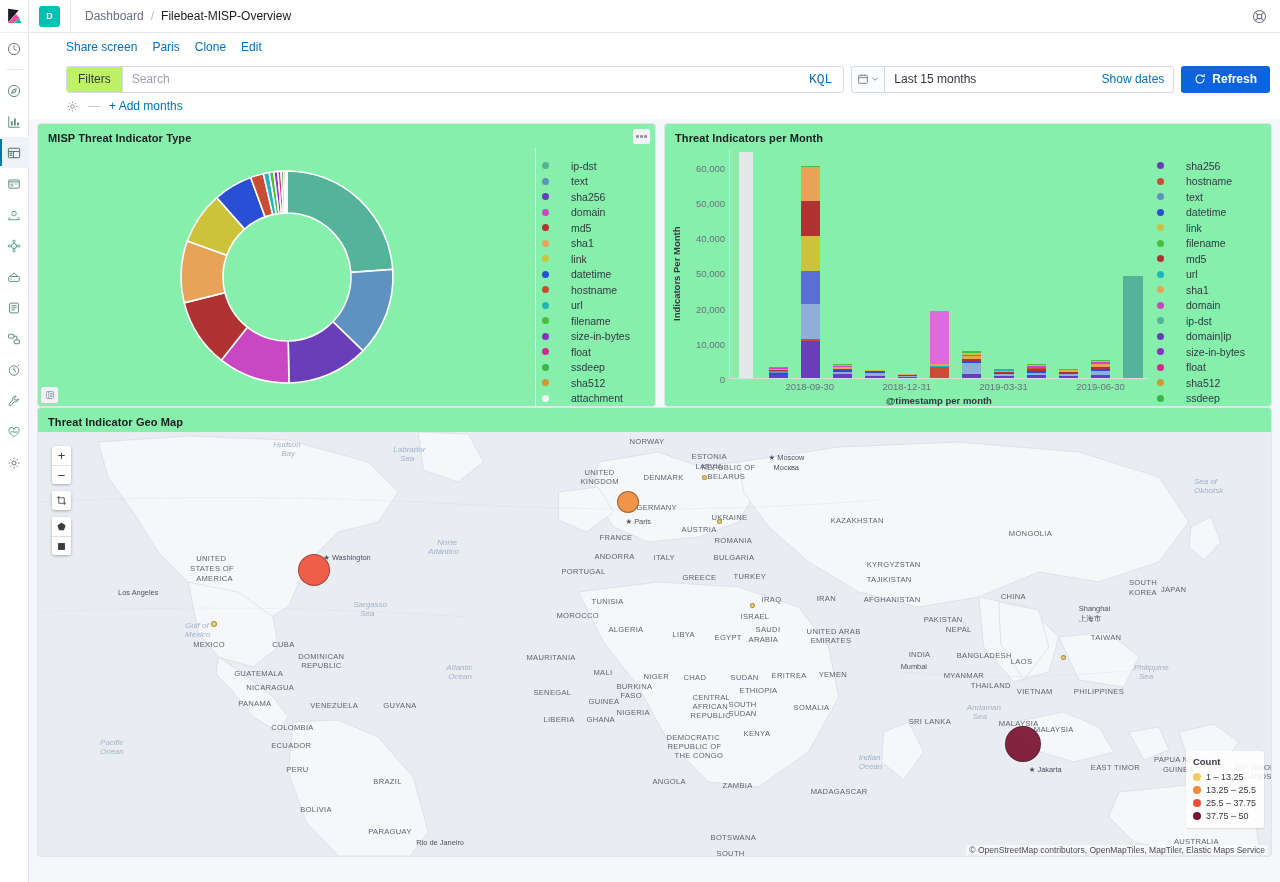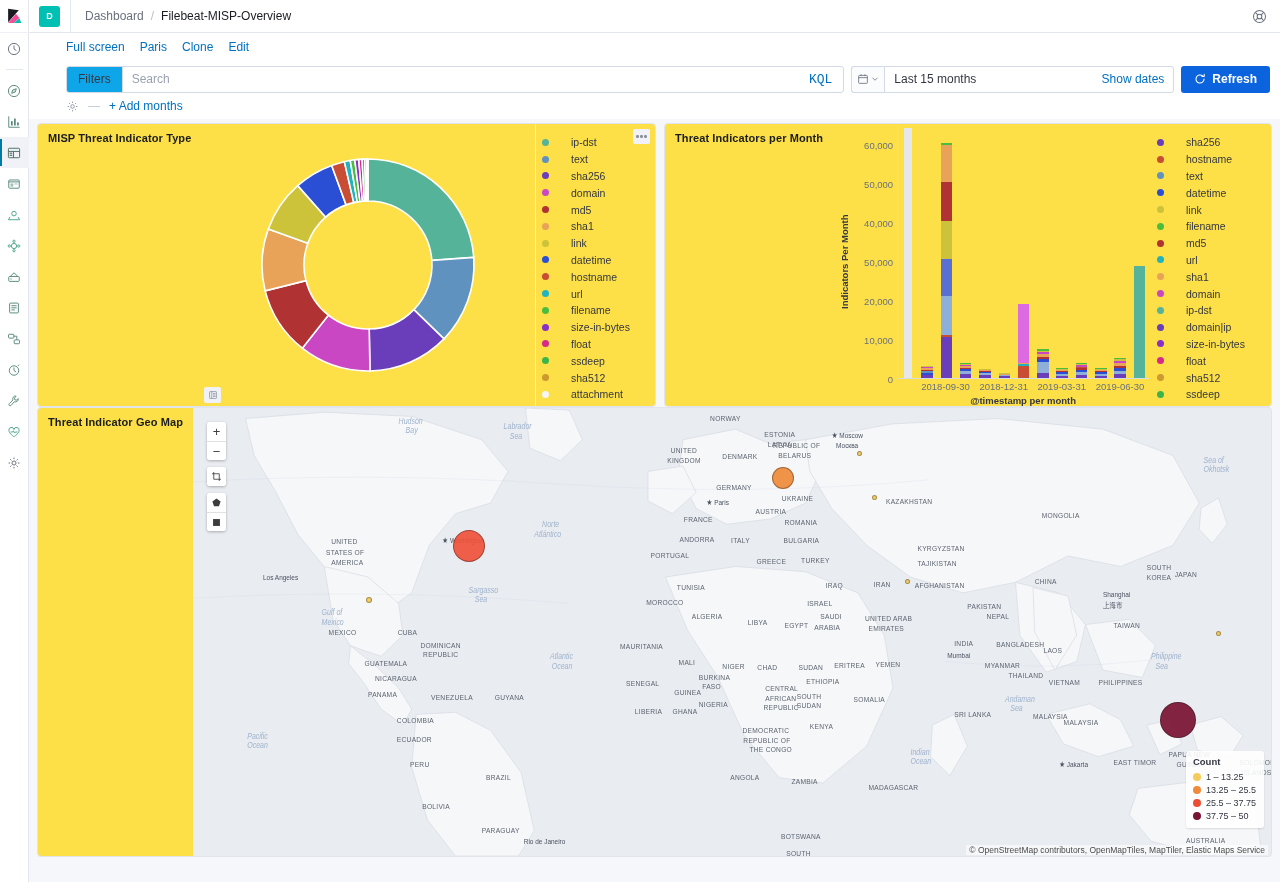"Full screen" span.act-link { text: Full -> Share }
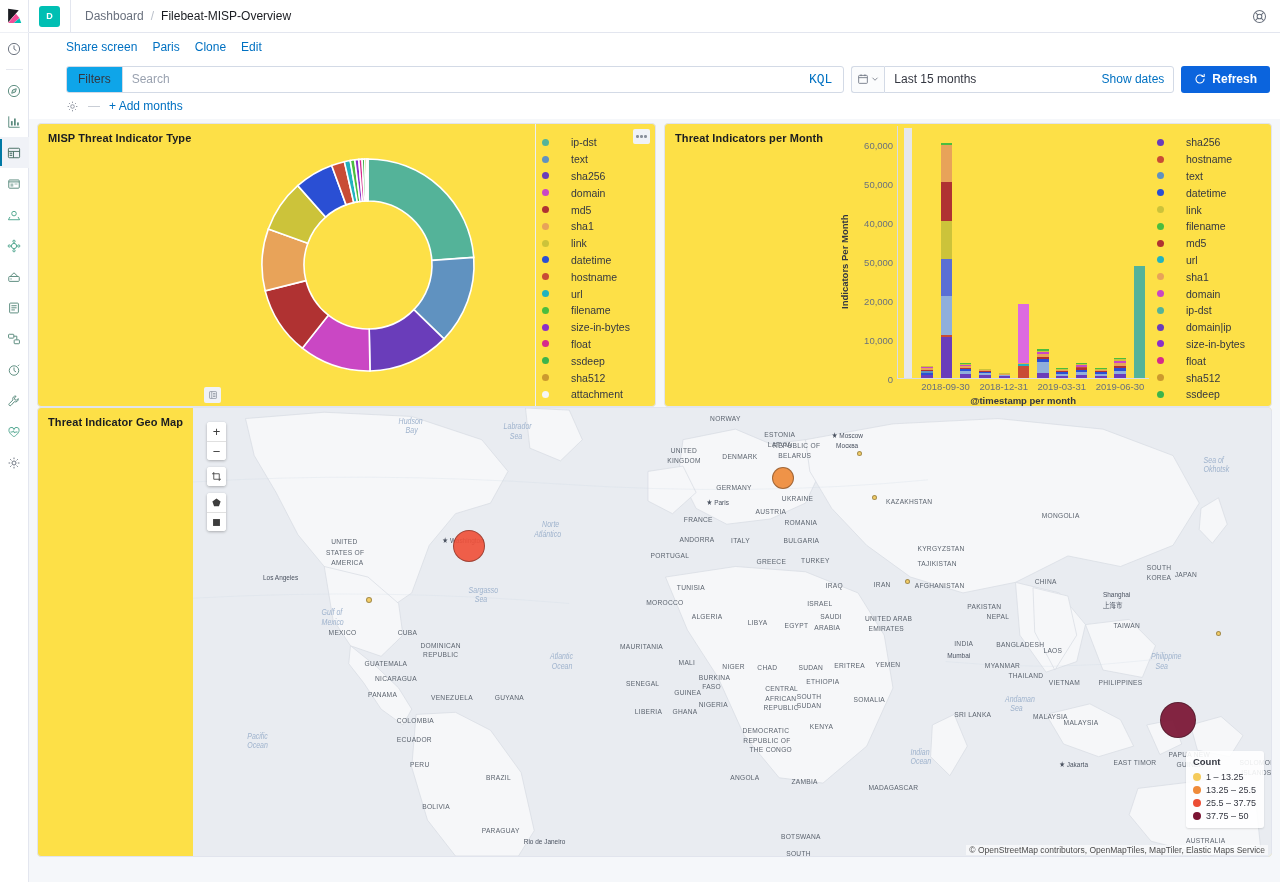"Filters" .qb-filters { background: #0ea5e9 -> #bef264 }
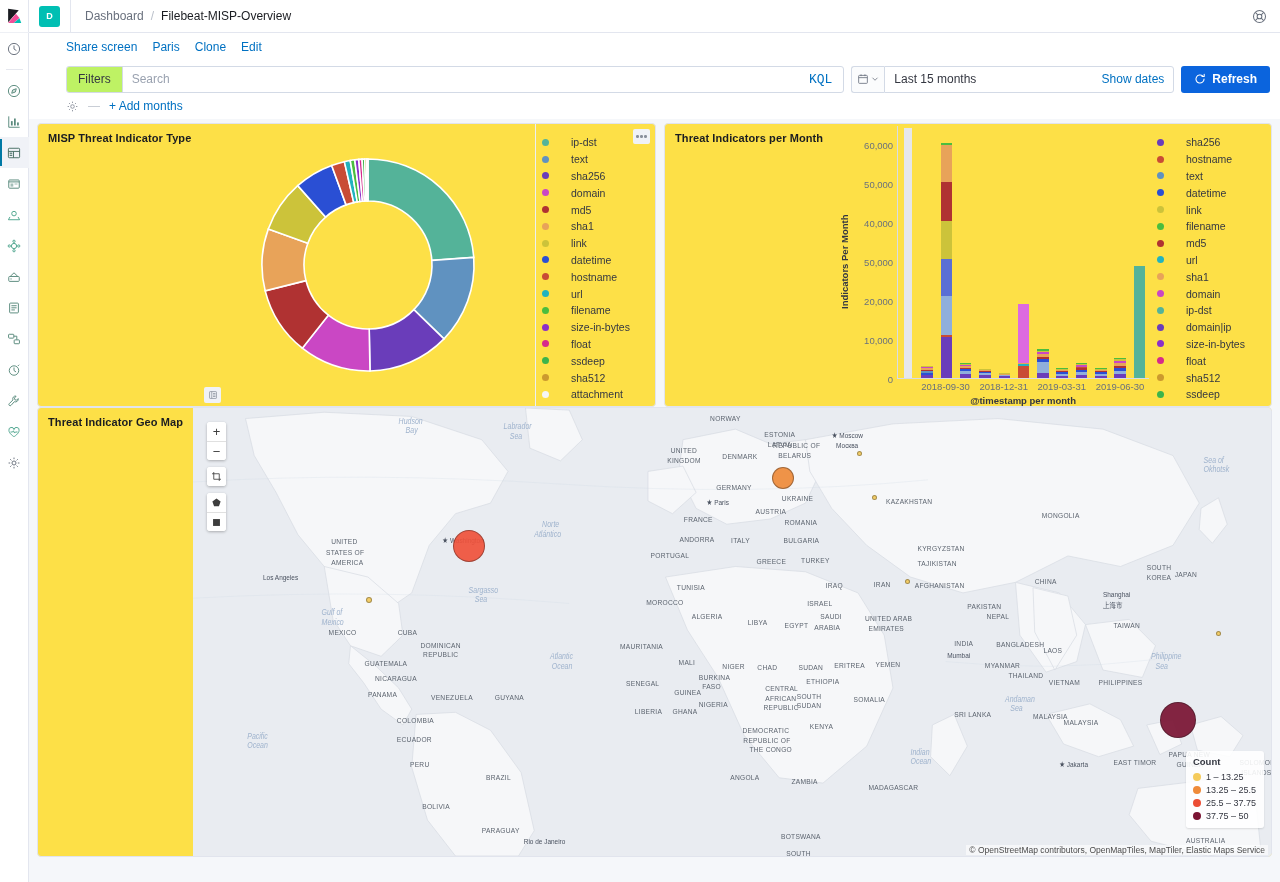"MISP Threat Indicator Type" .panel { background: #fde047 -> #86efac; flex-direction: none -> column }
